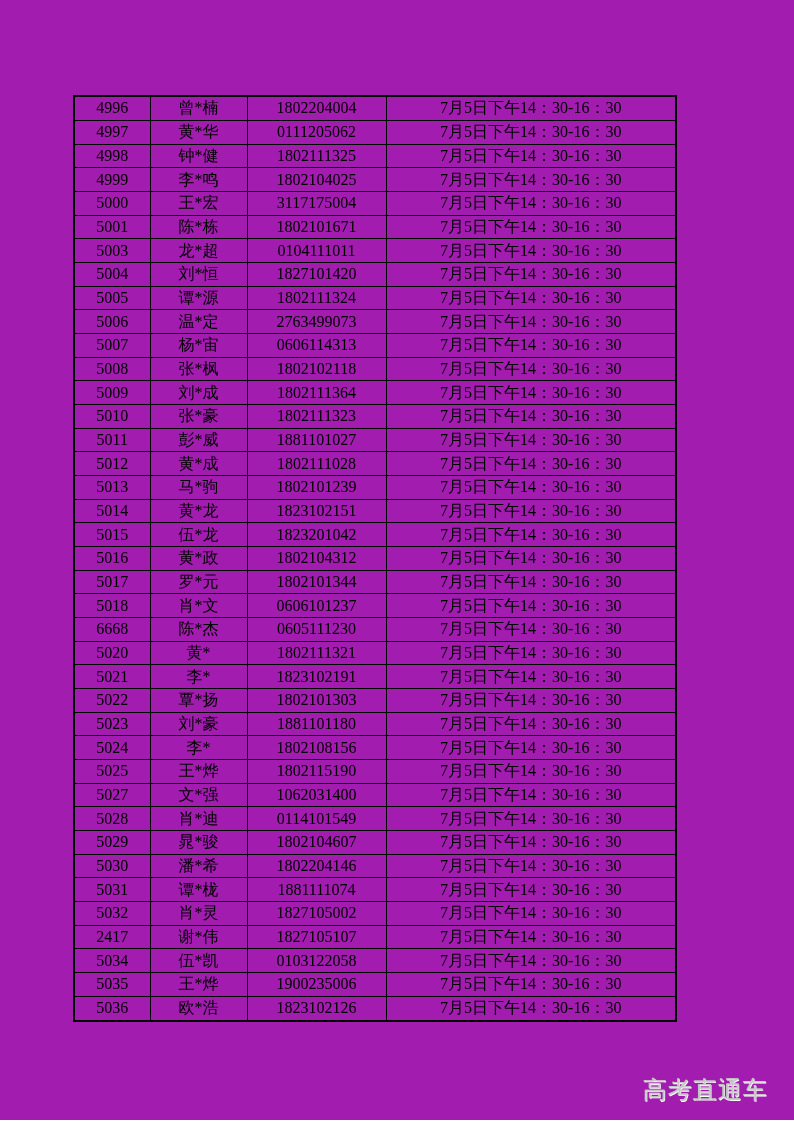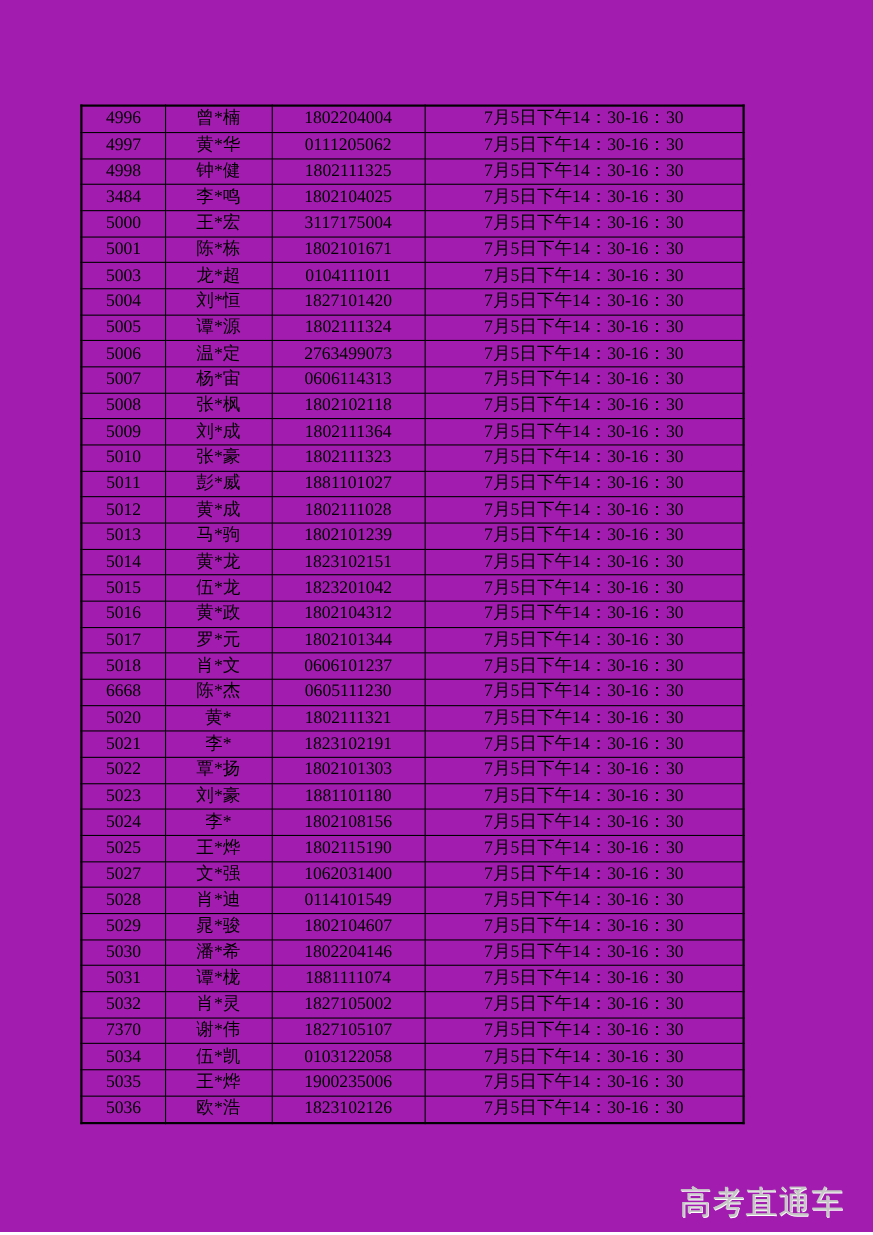"3484" td { text: 3484 -> 4999 }
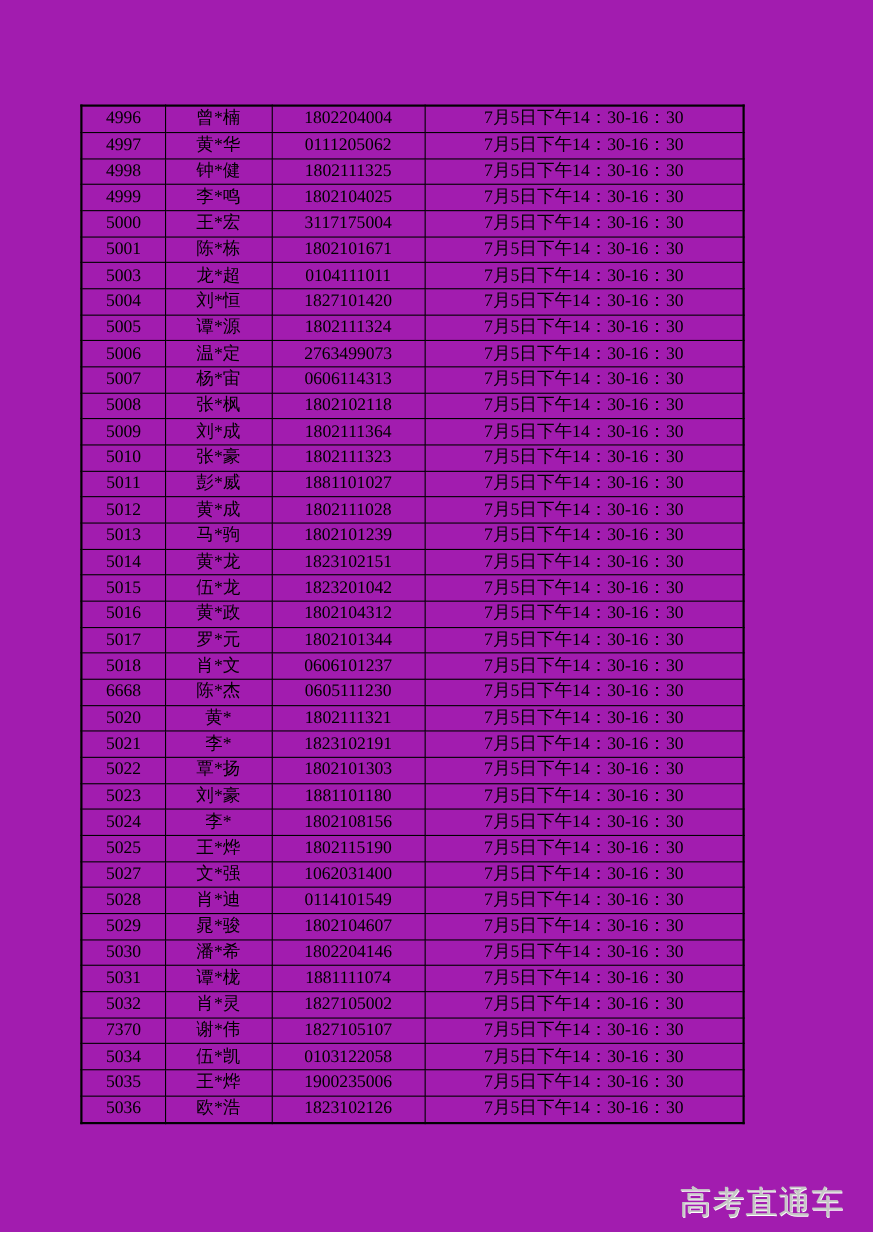"7370" td { text: 7370 -> 2417 }
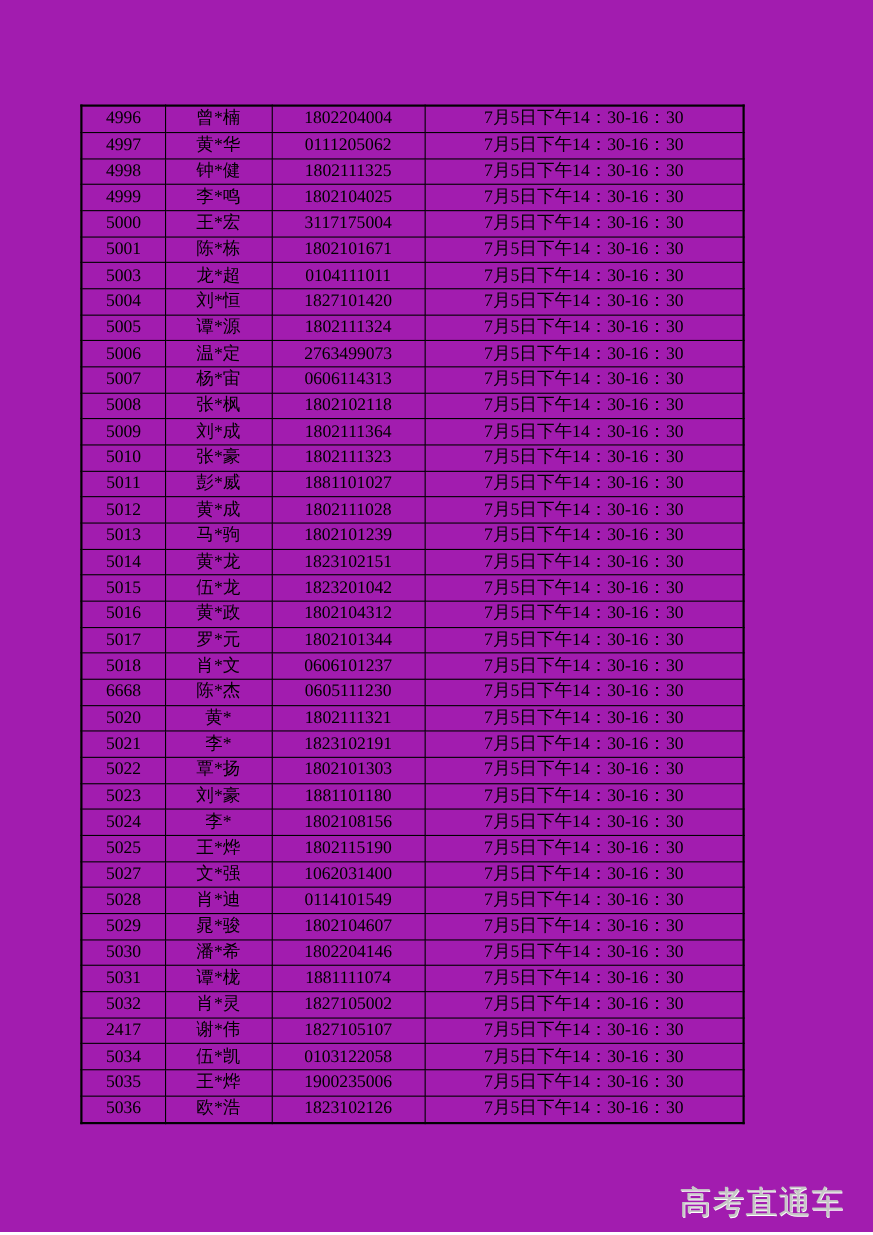"高考直通车" .watermark { font-size: 29px -> 24px }
